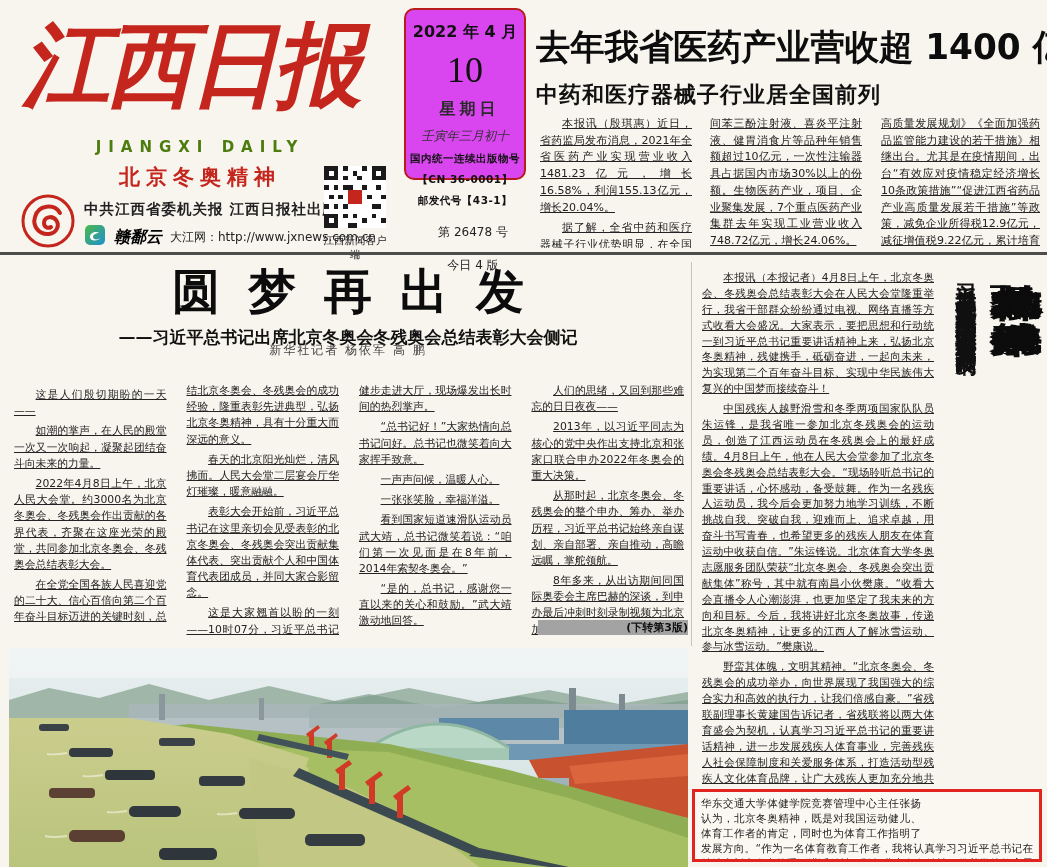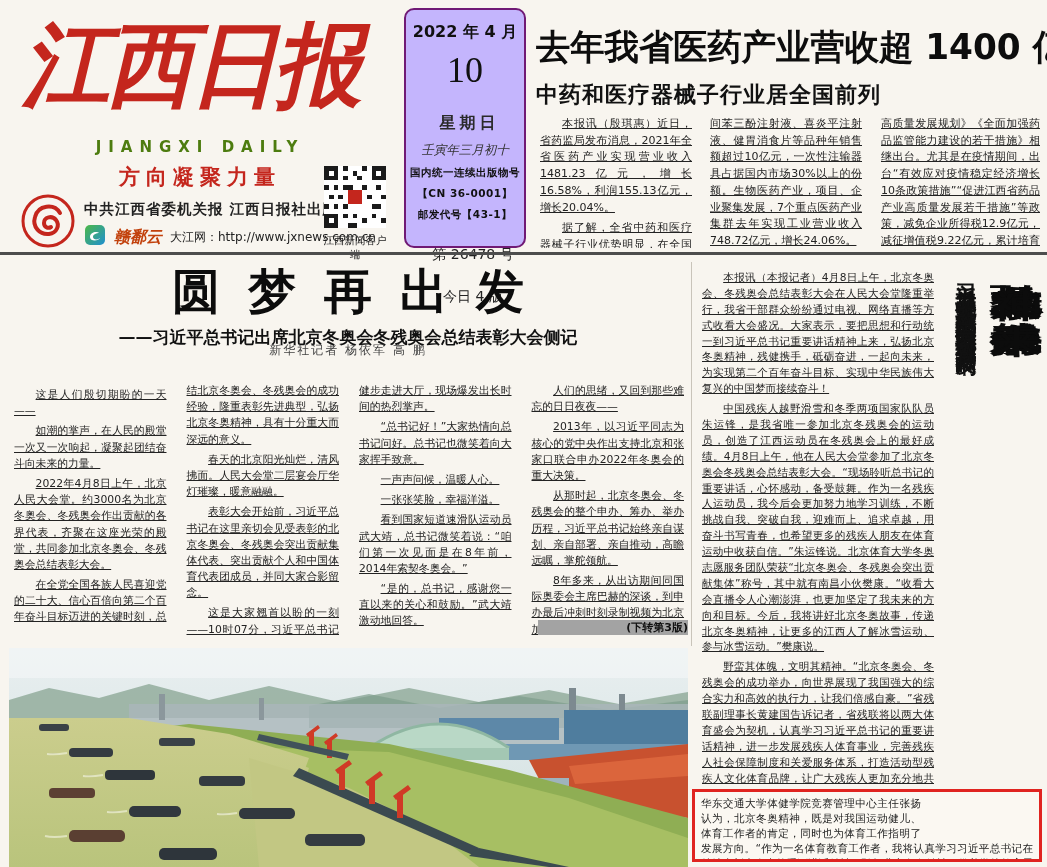"2022 年 4 月" #date-box { background: #c4b5fd -> #d946ef; border: 2px solid #701a75 -> 2px solid #b91c1c; height: 240px -> 172px }
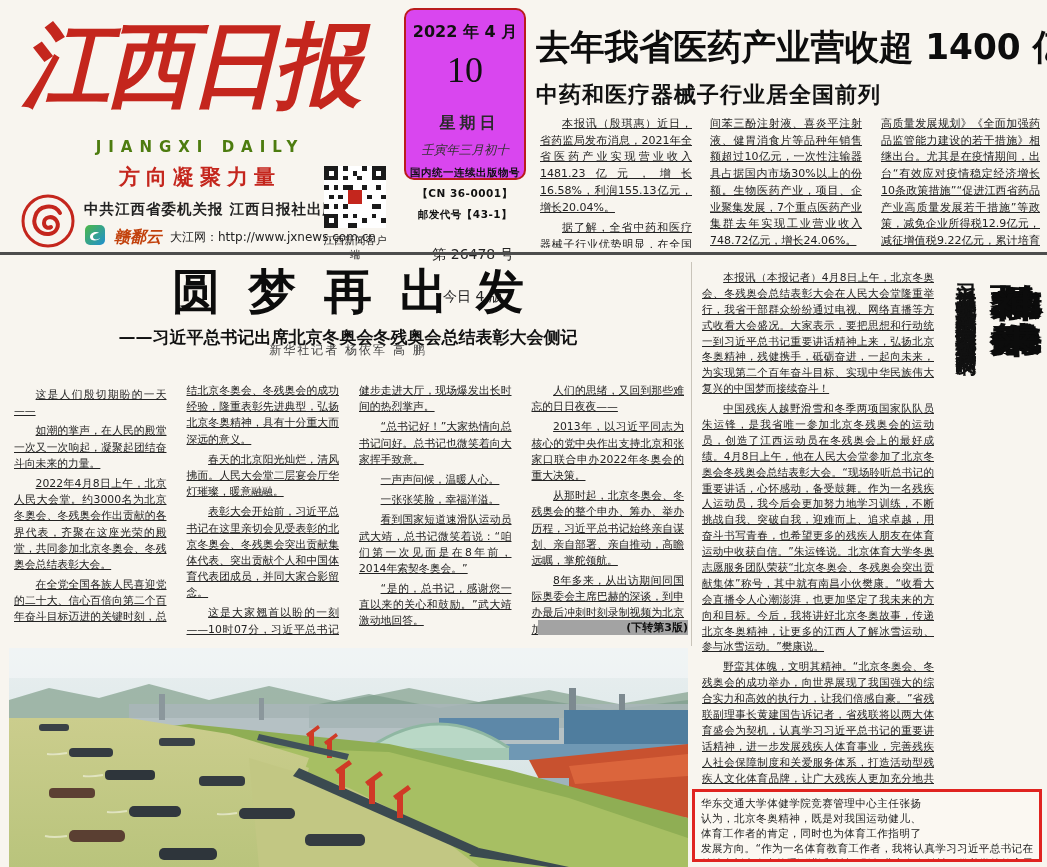"星期日" #date-weekday { margin-top: 22px -> 8px }
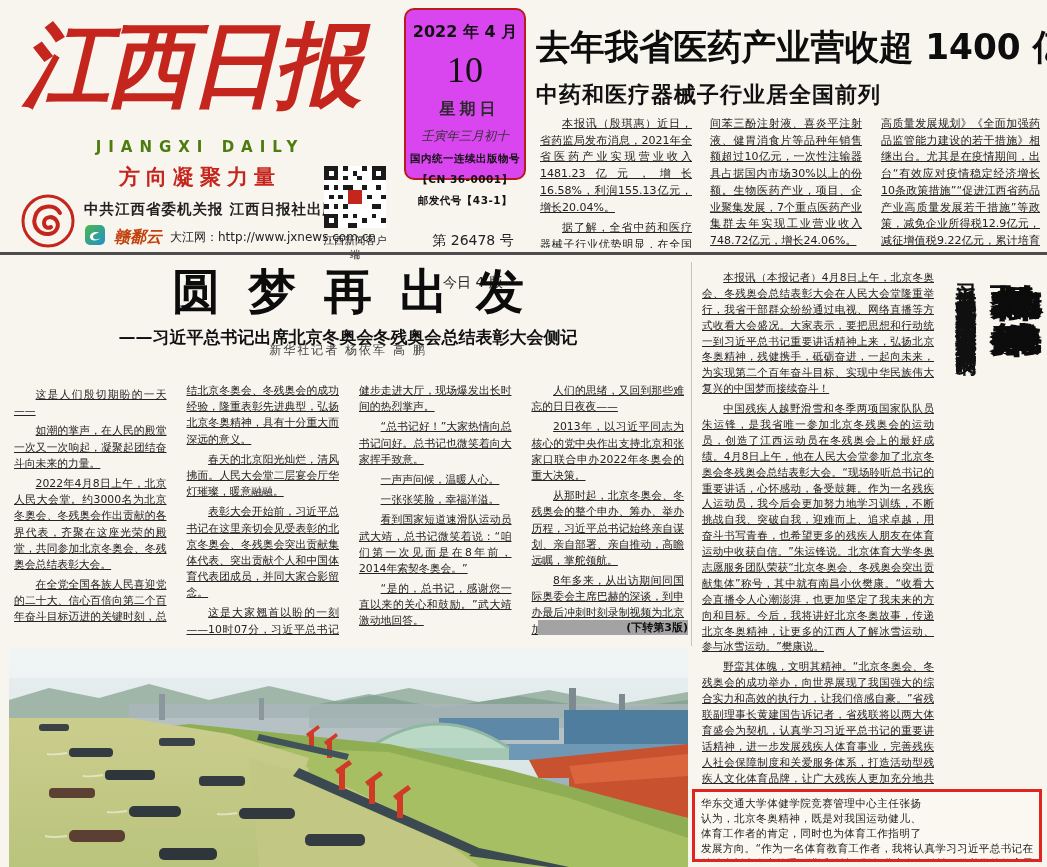"方向凝聚力量" div.abs { text: 方向凝聚力量 -> 北京冬奥精神 }
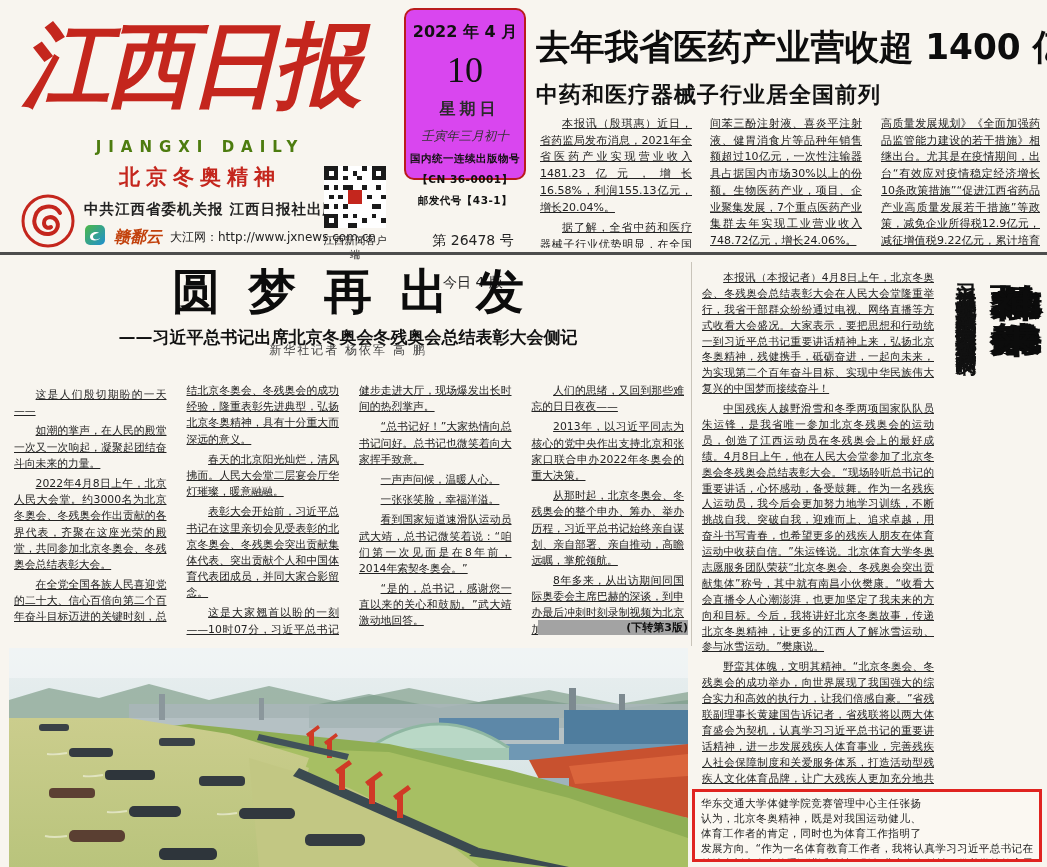"赣鄱云" #cloud-brand { color: #c2410c -> #000000 }
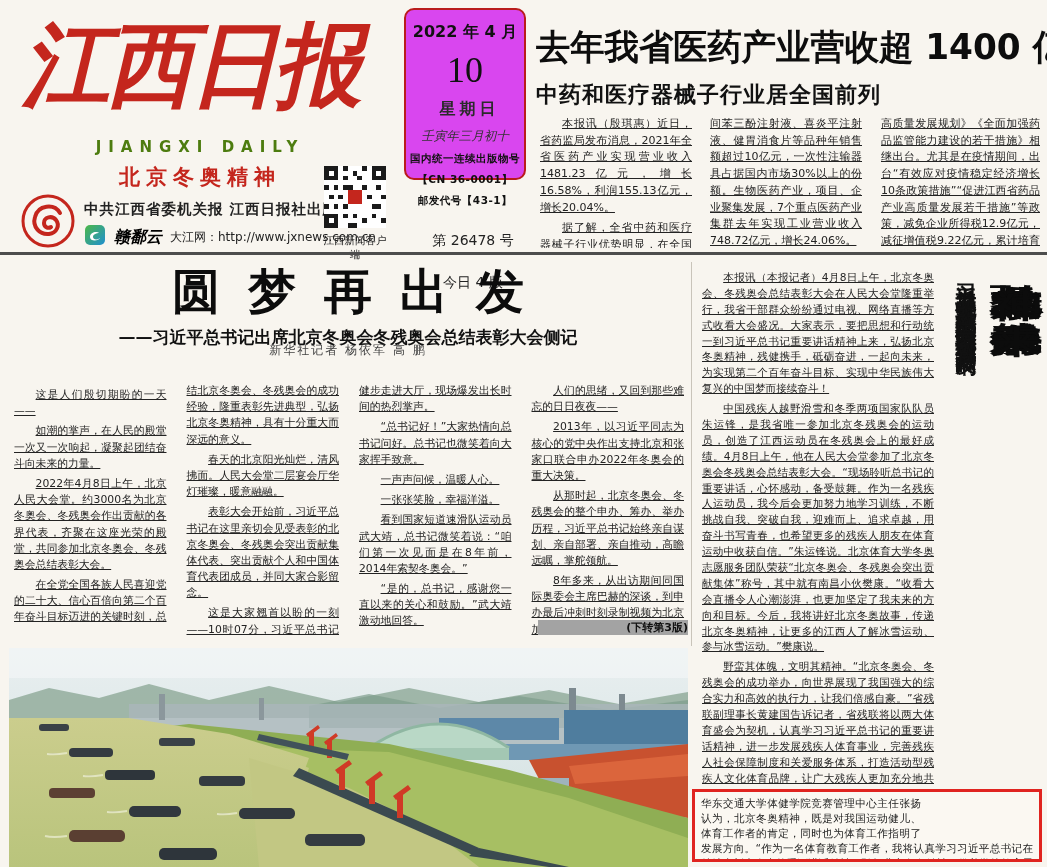"第 26478 号" .date-tiny { font-size: 14px -> 12px; margin-top: 24px -> 16px }
